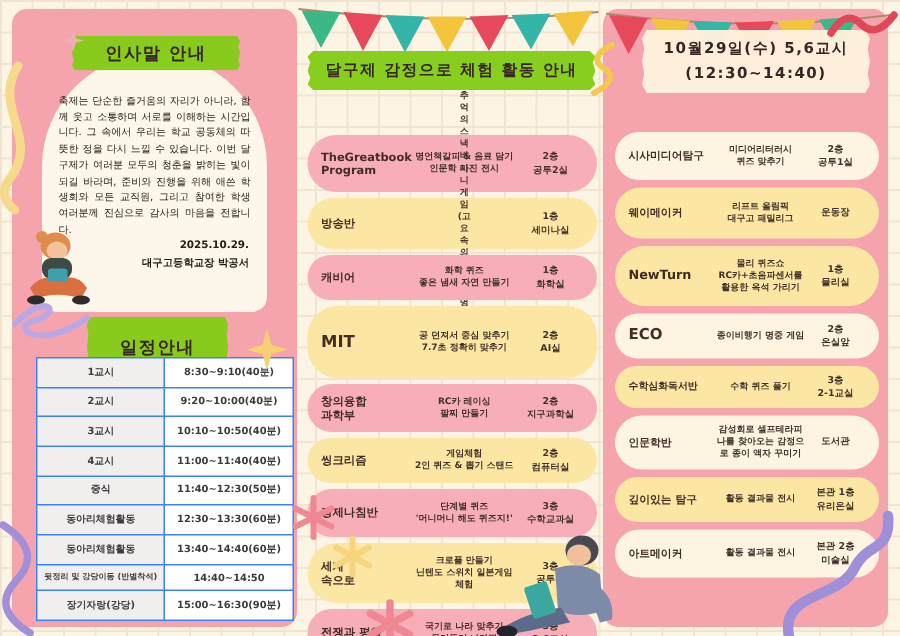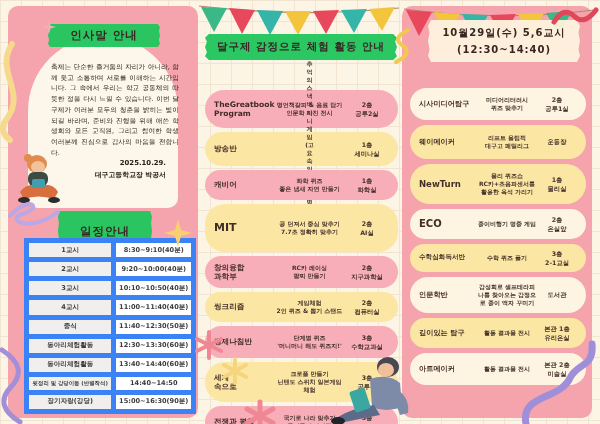"인사말 안내" .tape { background: #22c55e -> #84cc16 }
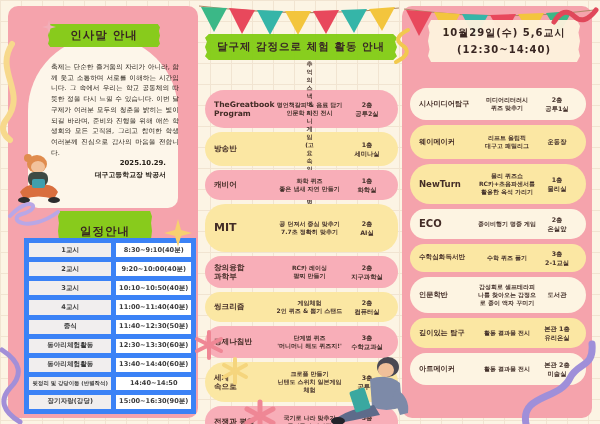"축제는 단순한 즐거움의 자리가 아니라," .greet { left: 23px -> 11px }
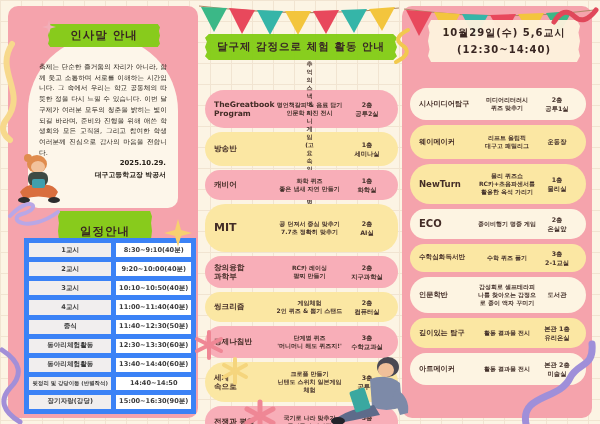"1교시" table.sched td { border: 5px solid #3b82f6 -> 1px solid #3b82f6 }
